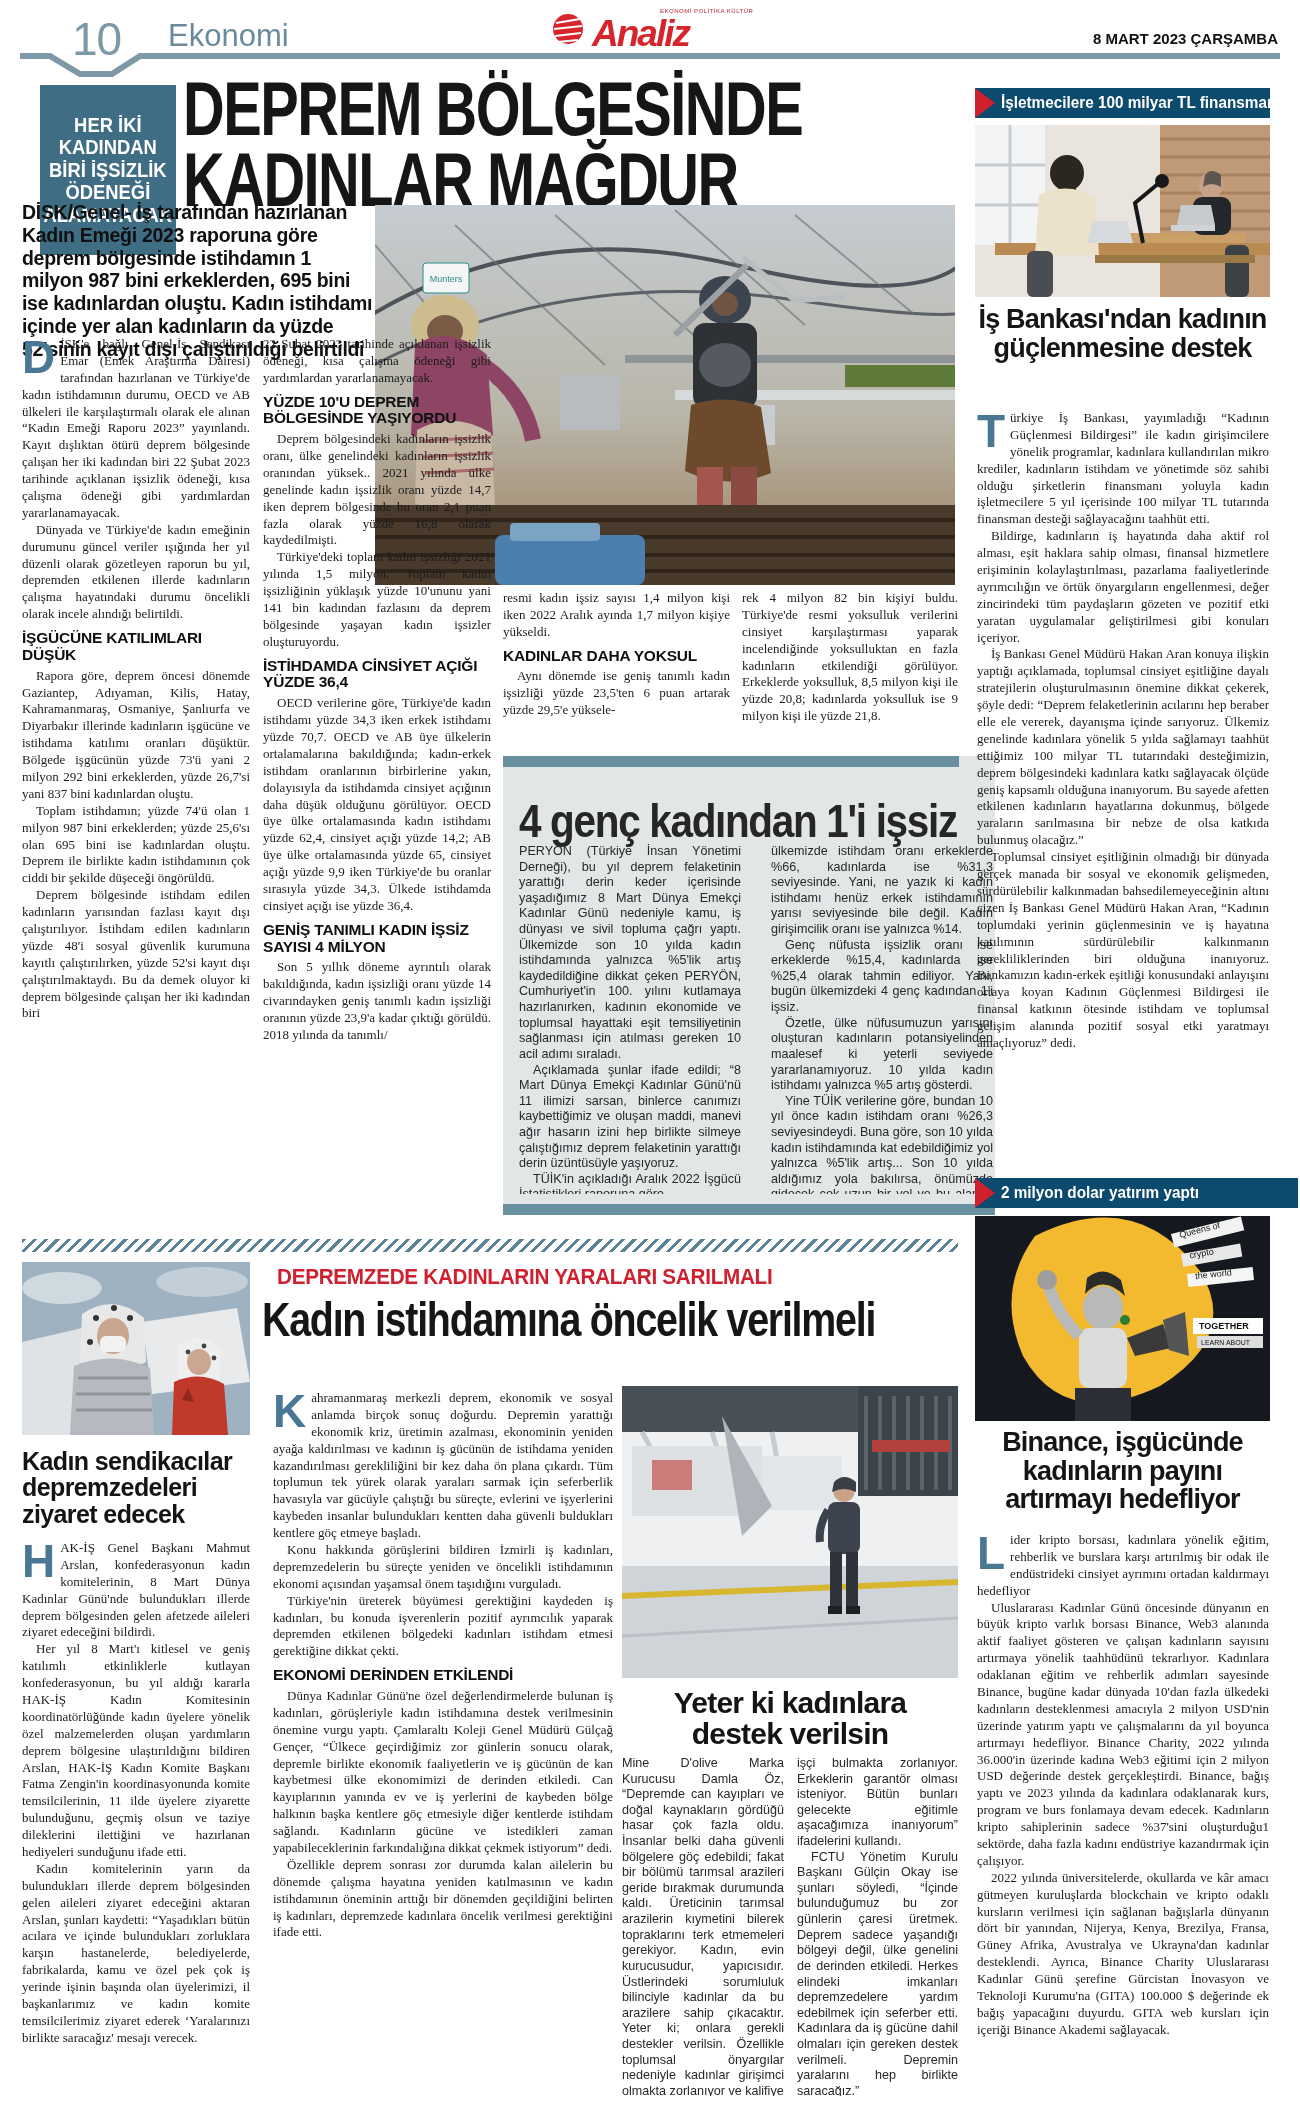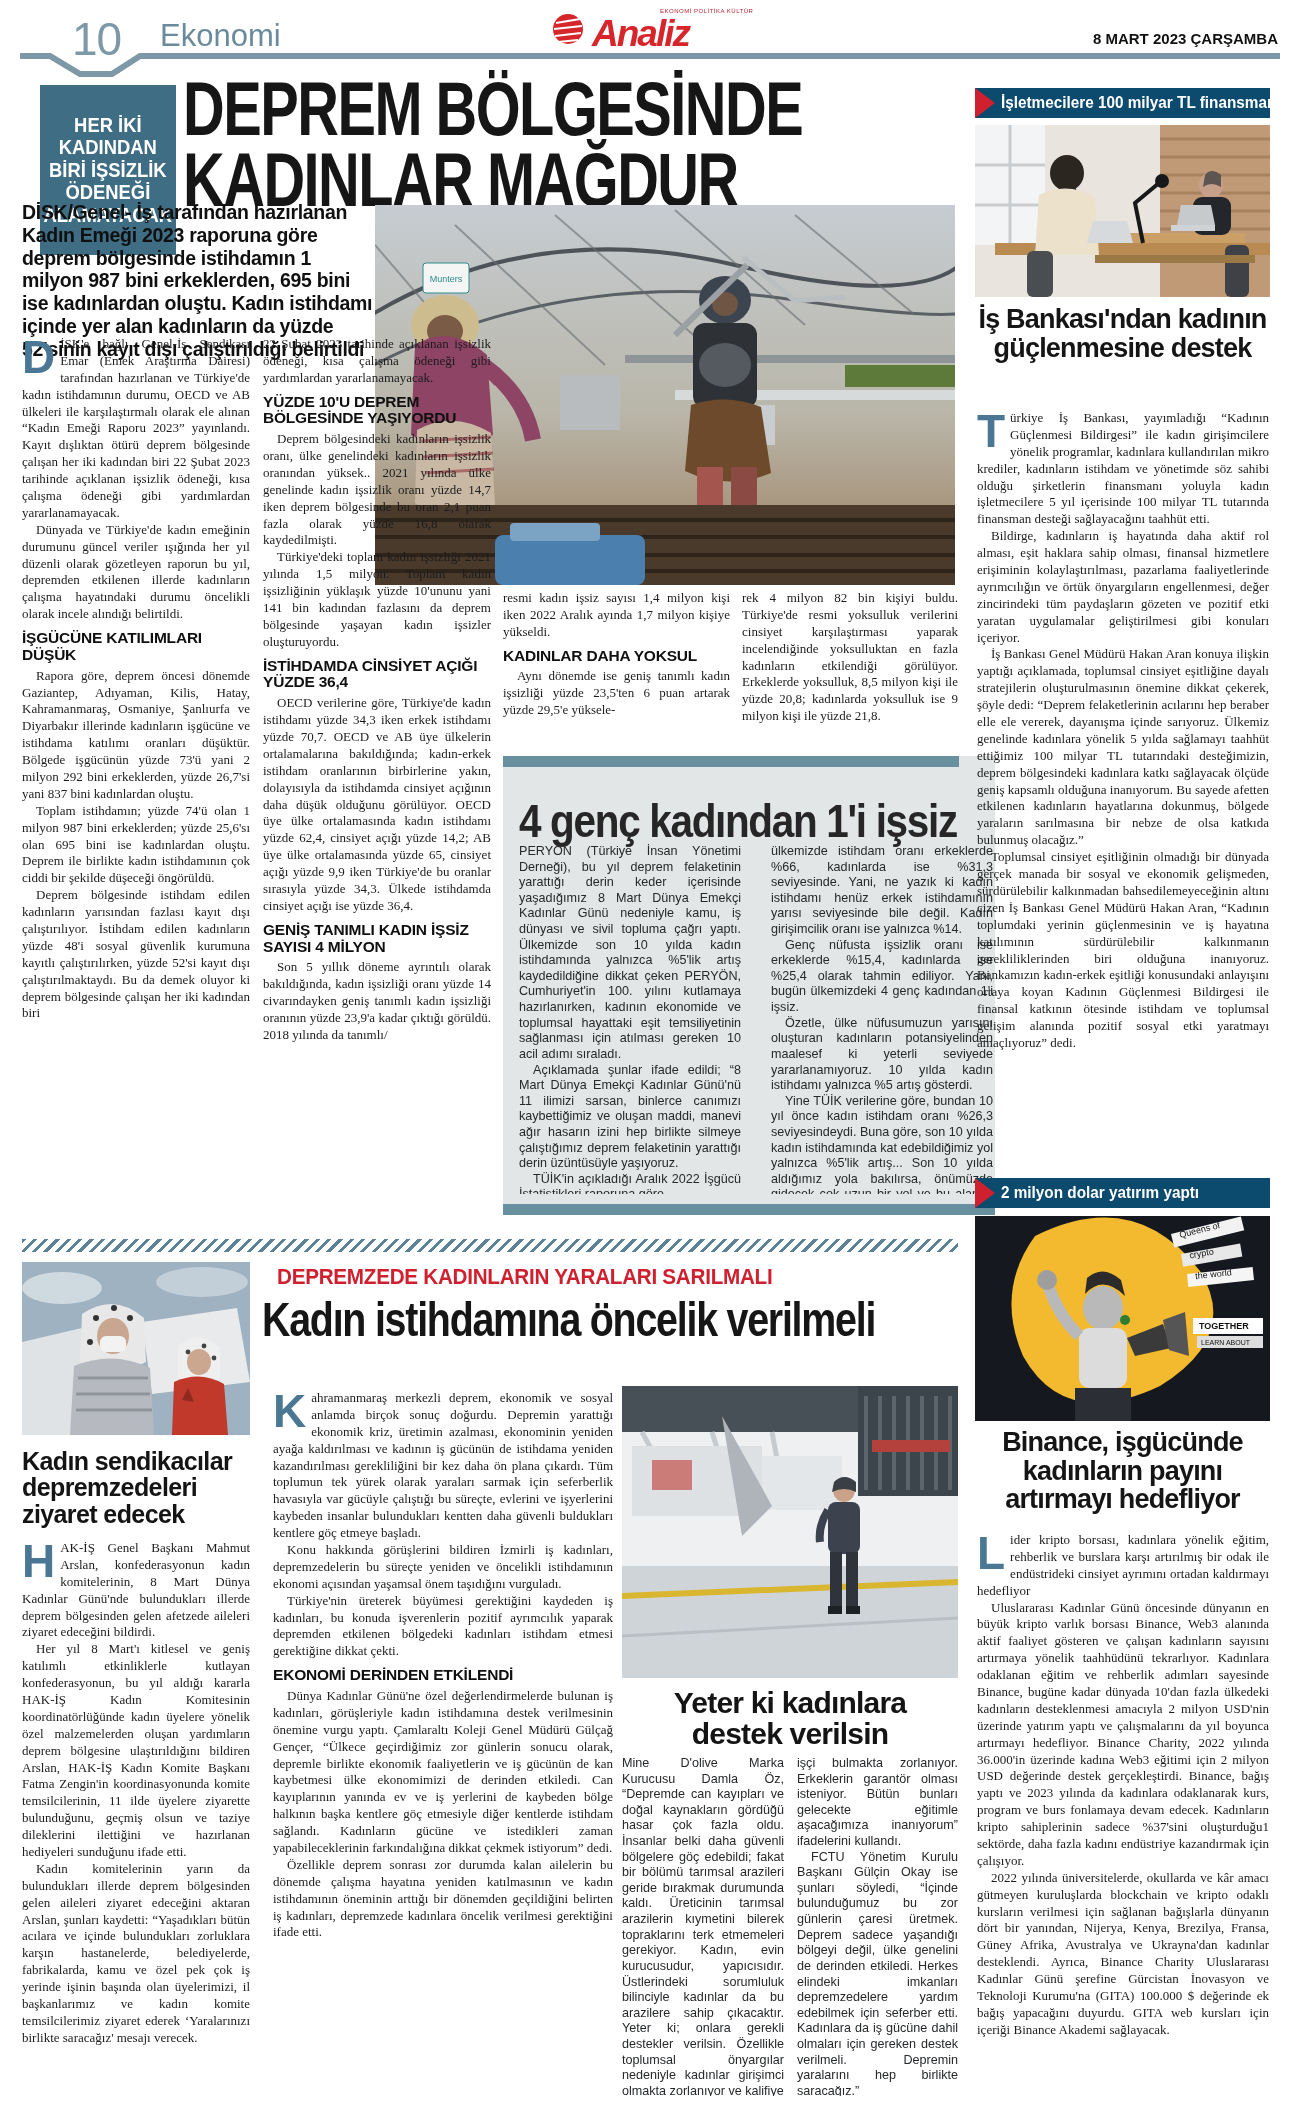"Ekonomi" div.abs { left: 160px -> 168px }
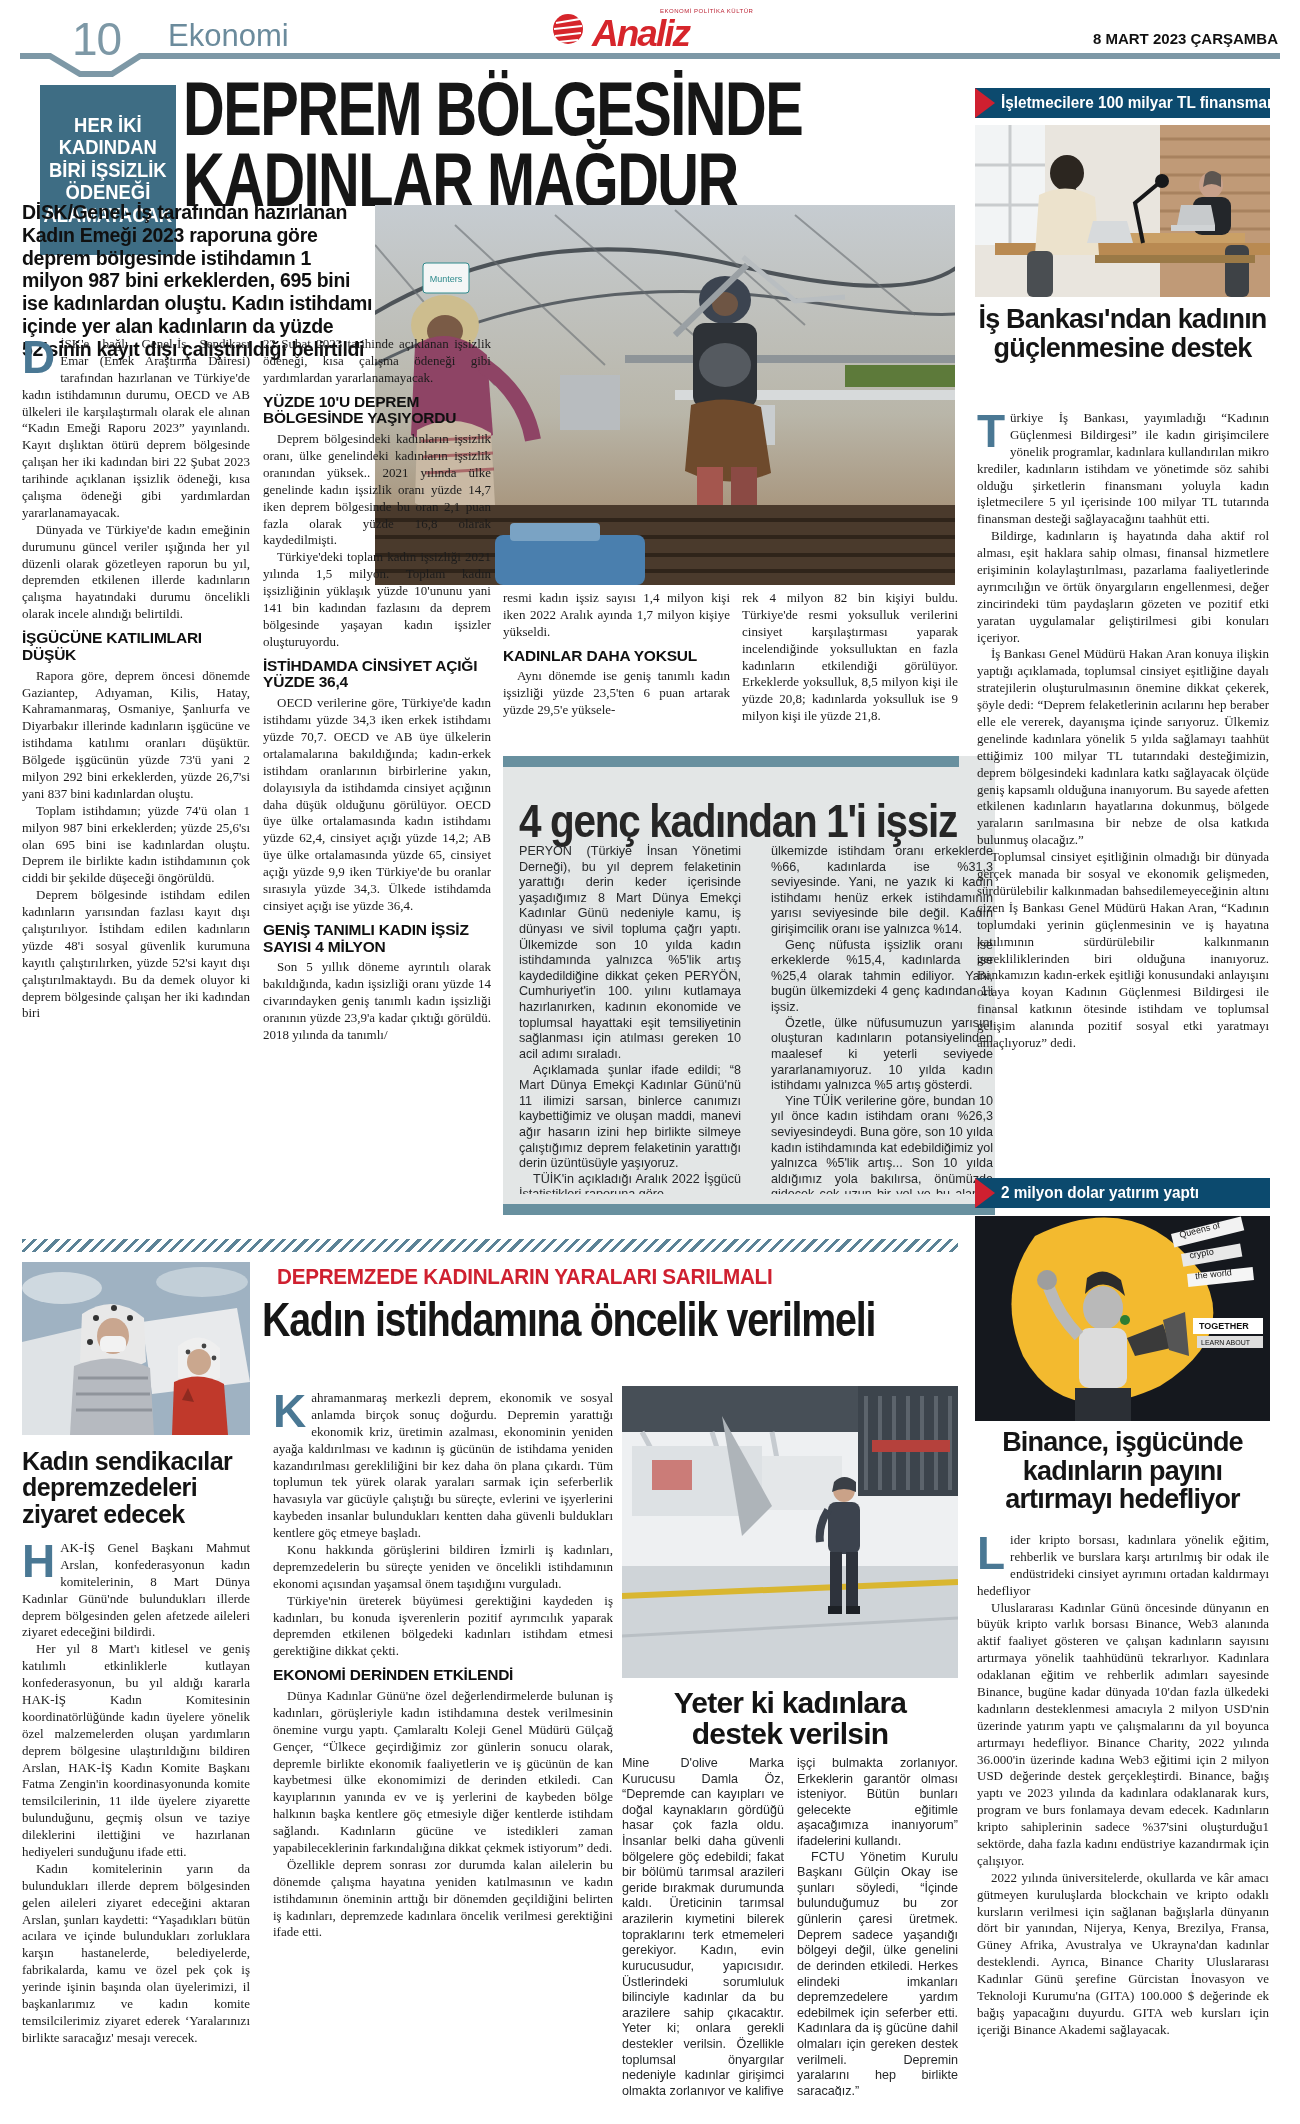"2 milyon dolar yatırım yaptı" div.abs { width: 295px -> 323px }
